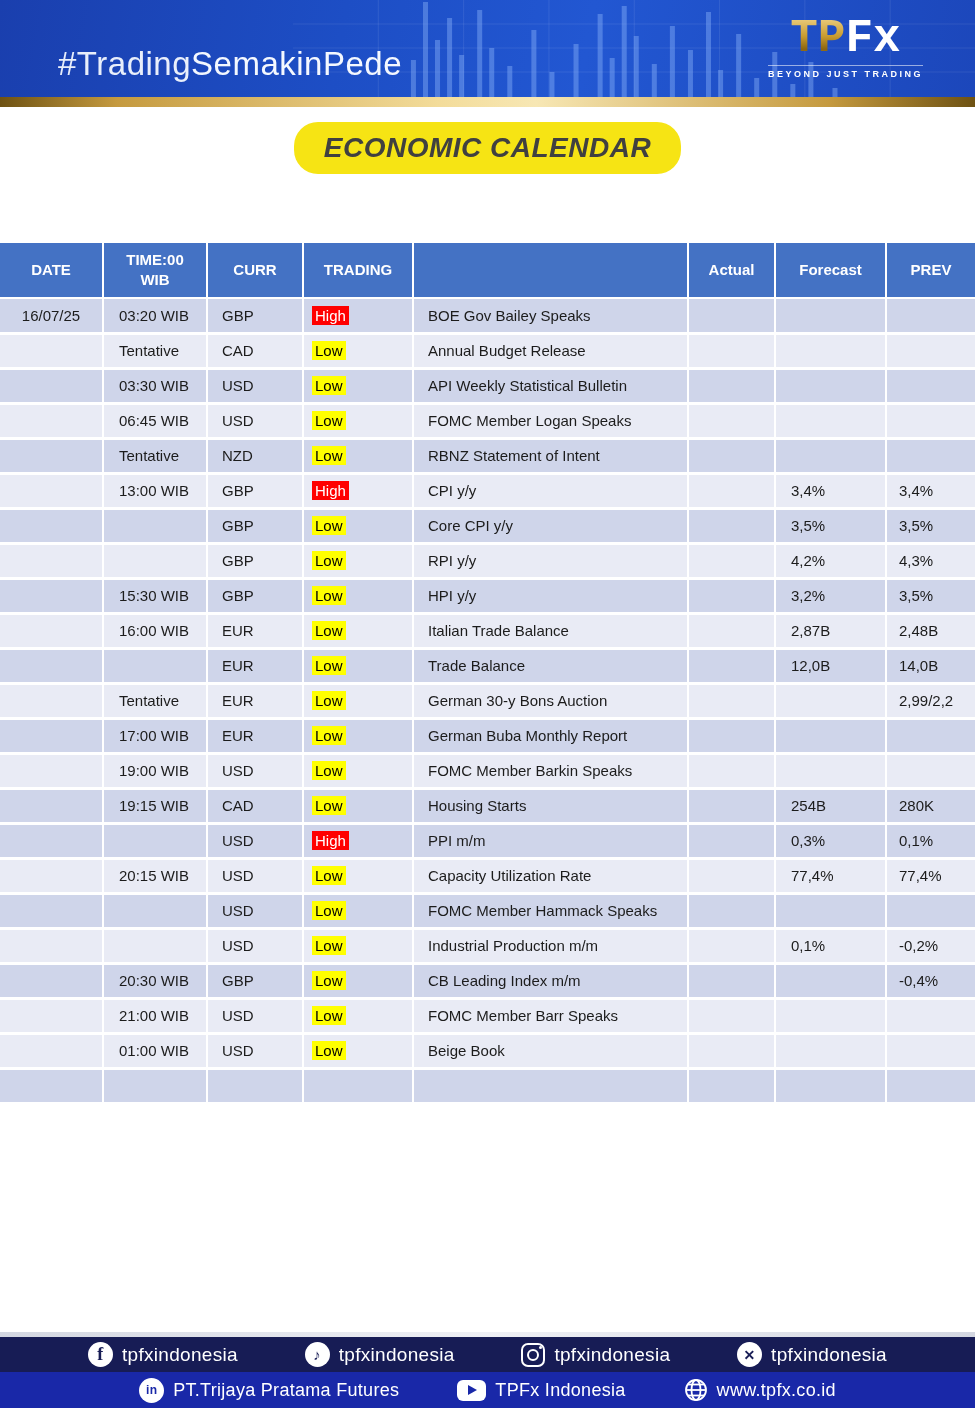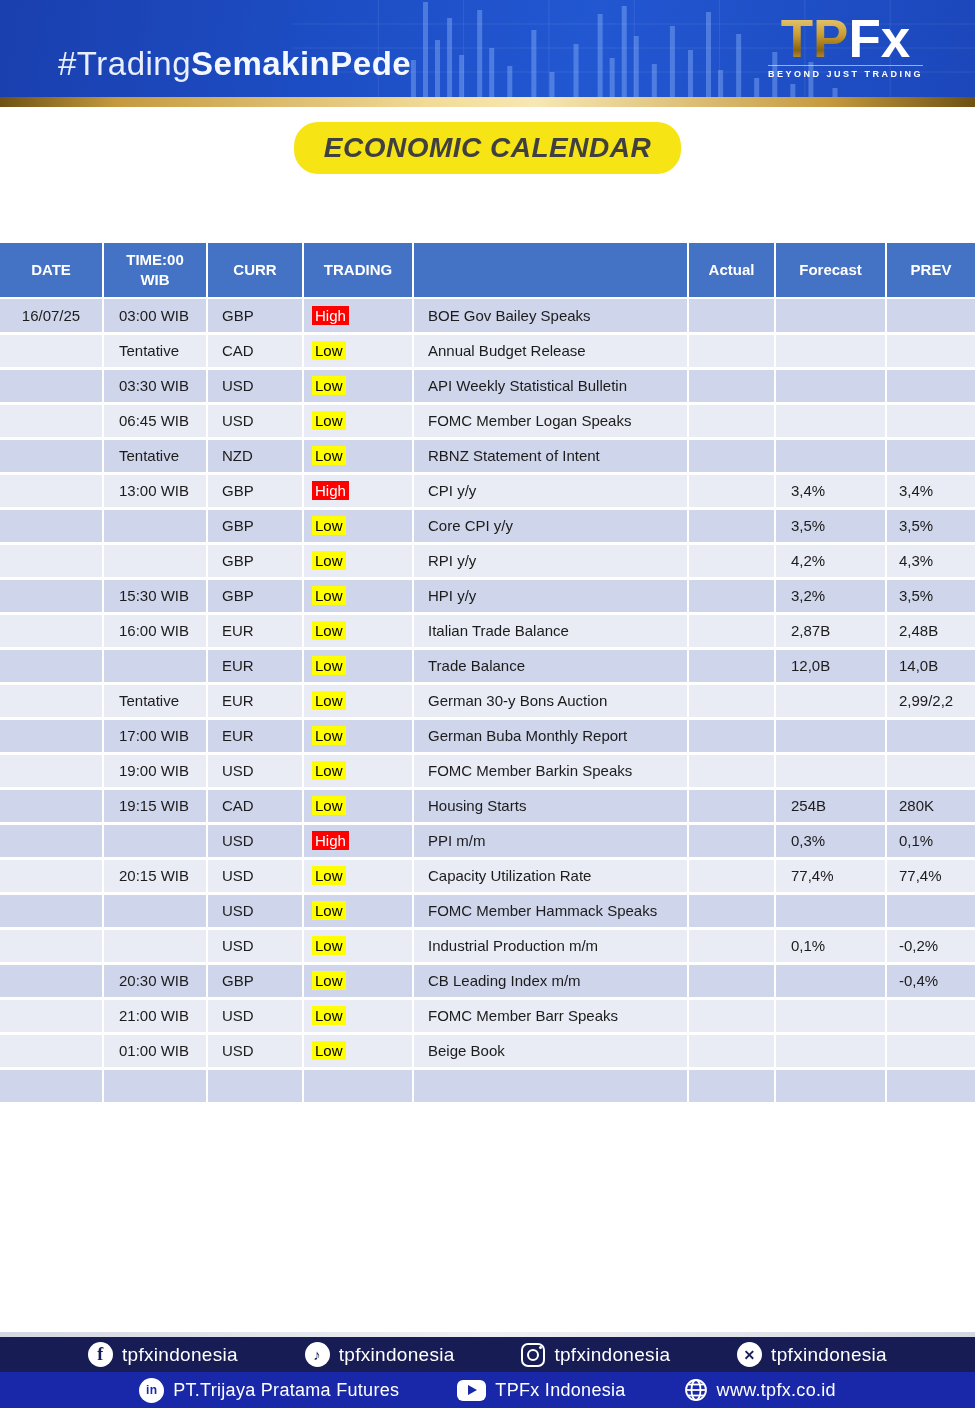"SemakinPede" .hashtag .bold { font-weight: bold -> normal }
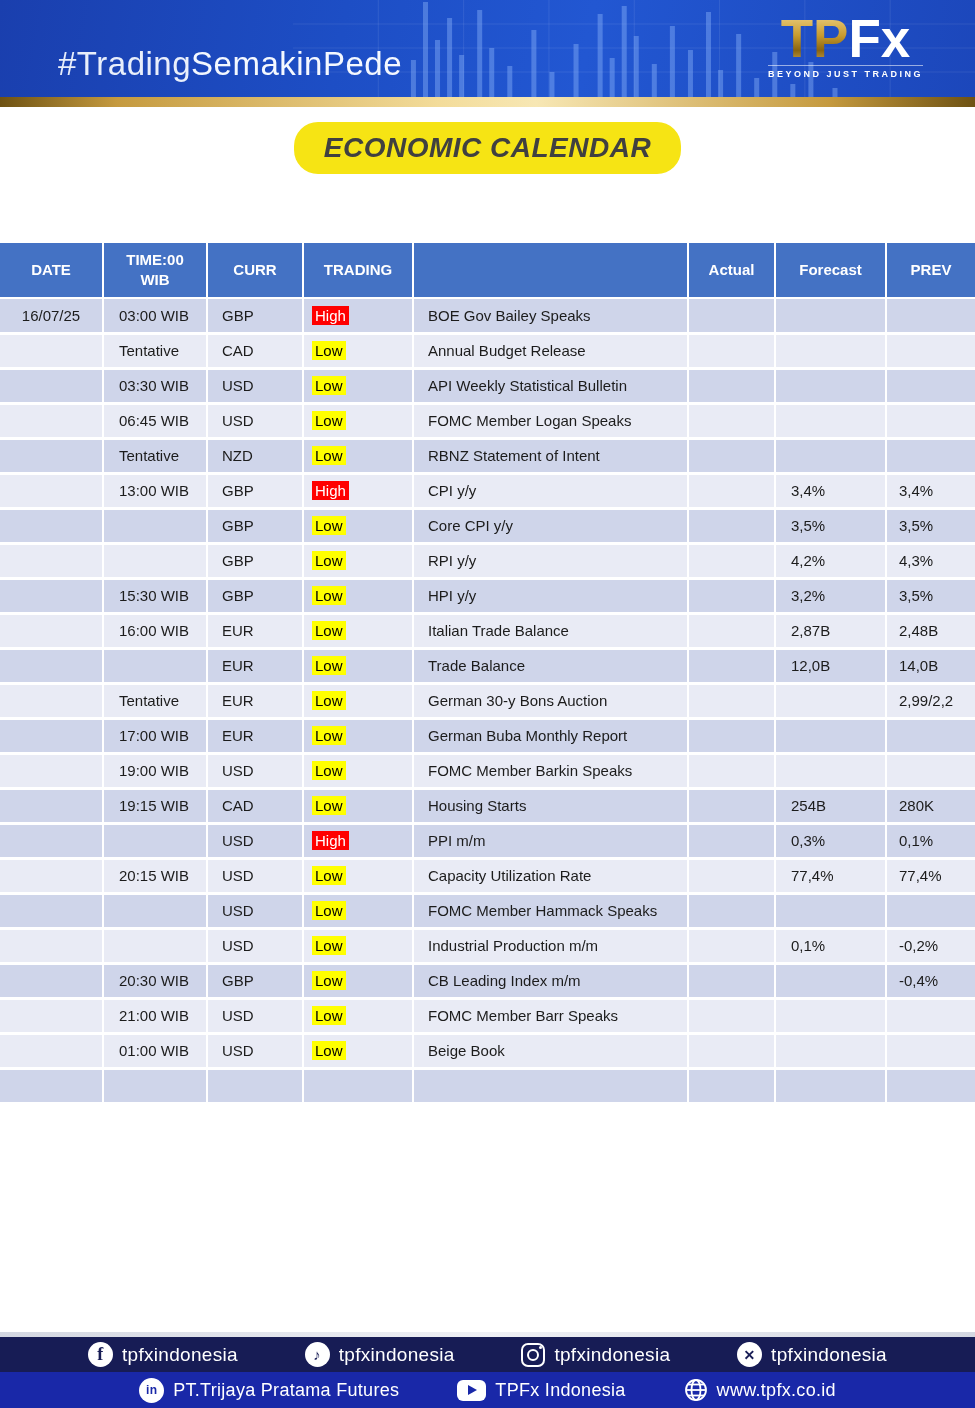"TPFx" .logo-text { font-family: Liberation Sans, sans-serif -> Liberation Mono, monospace; font-size: 53px -> 46px }
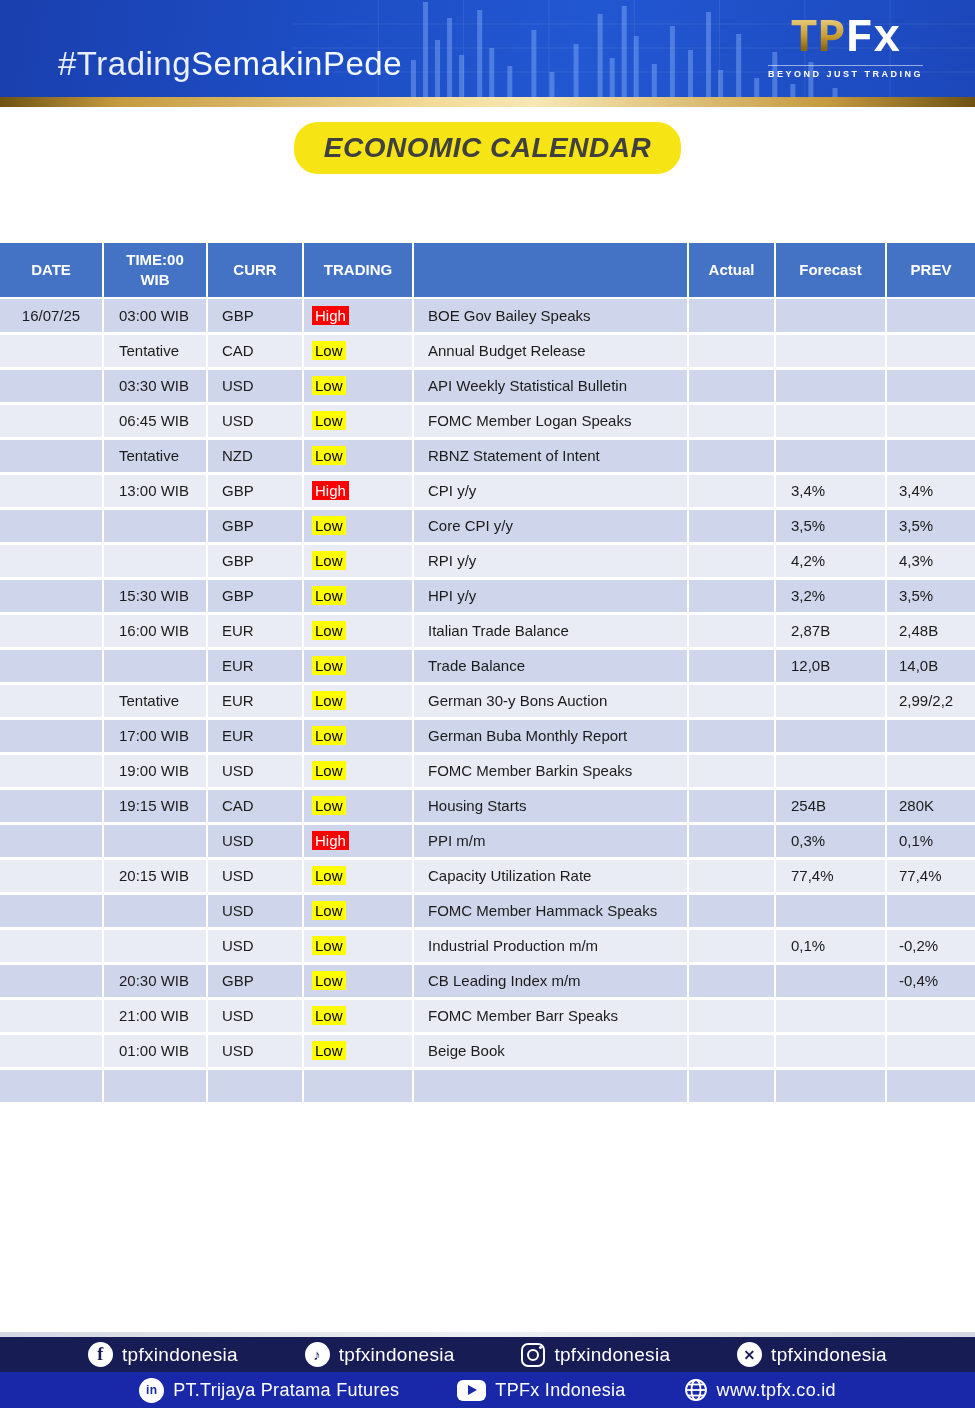"03:00 WIB" td.cell-time { text: 03:00 -> 03:20 }
